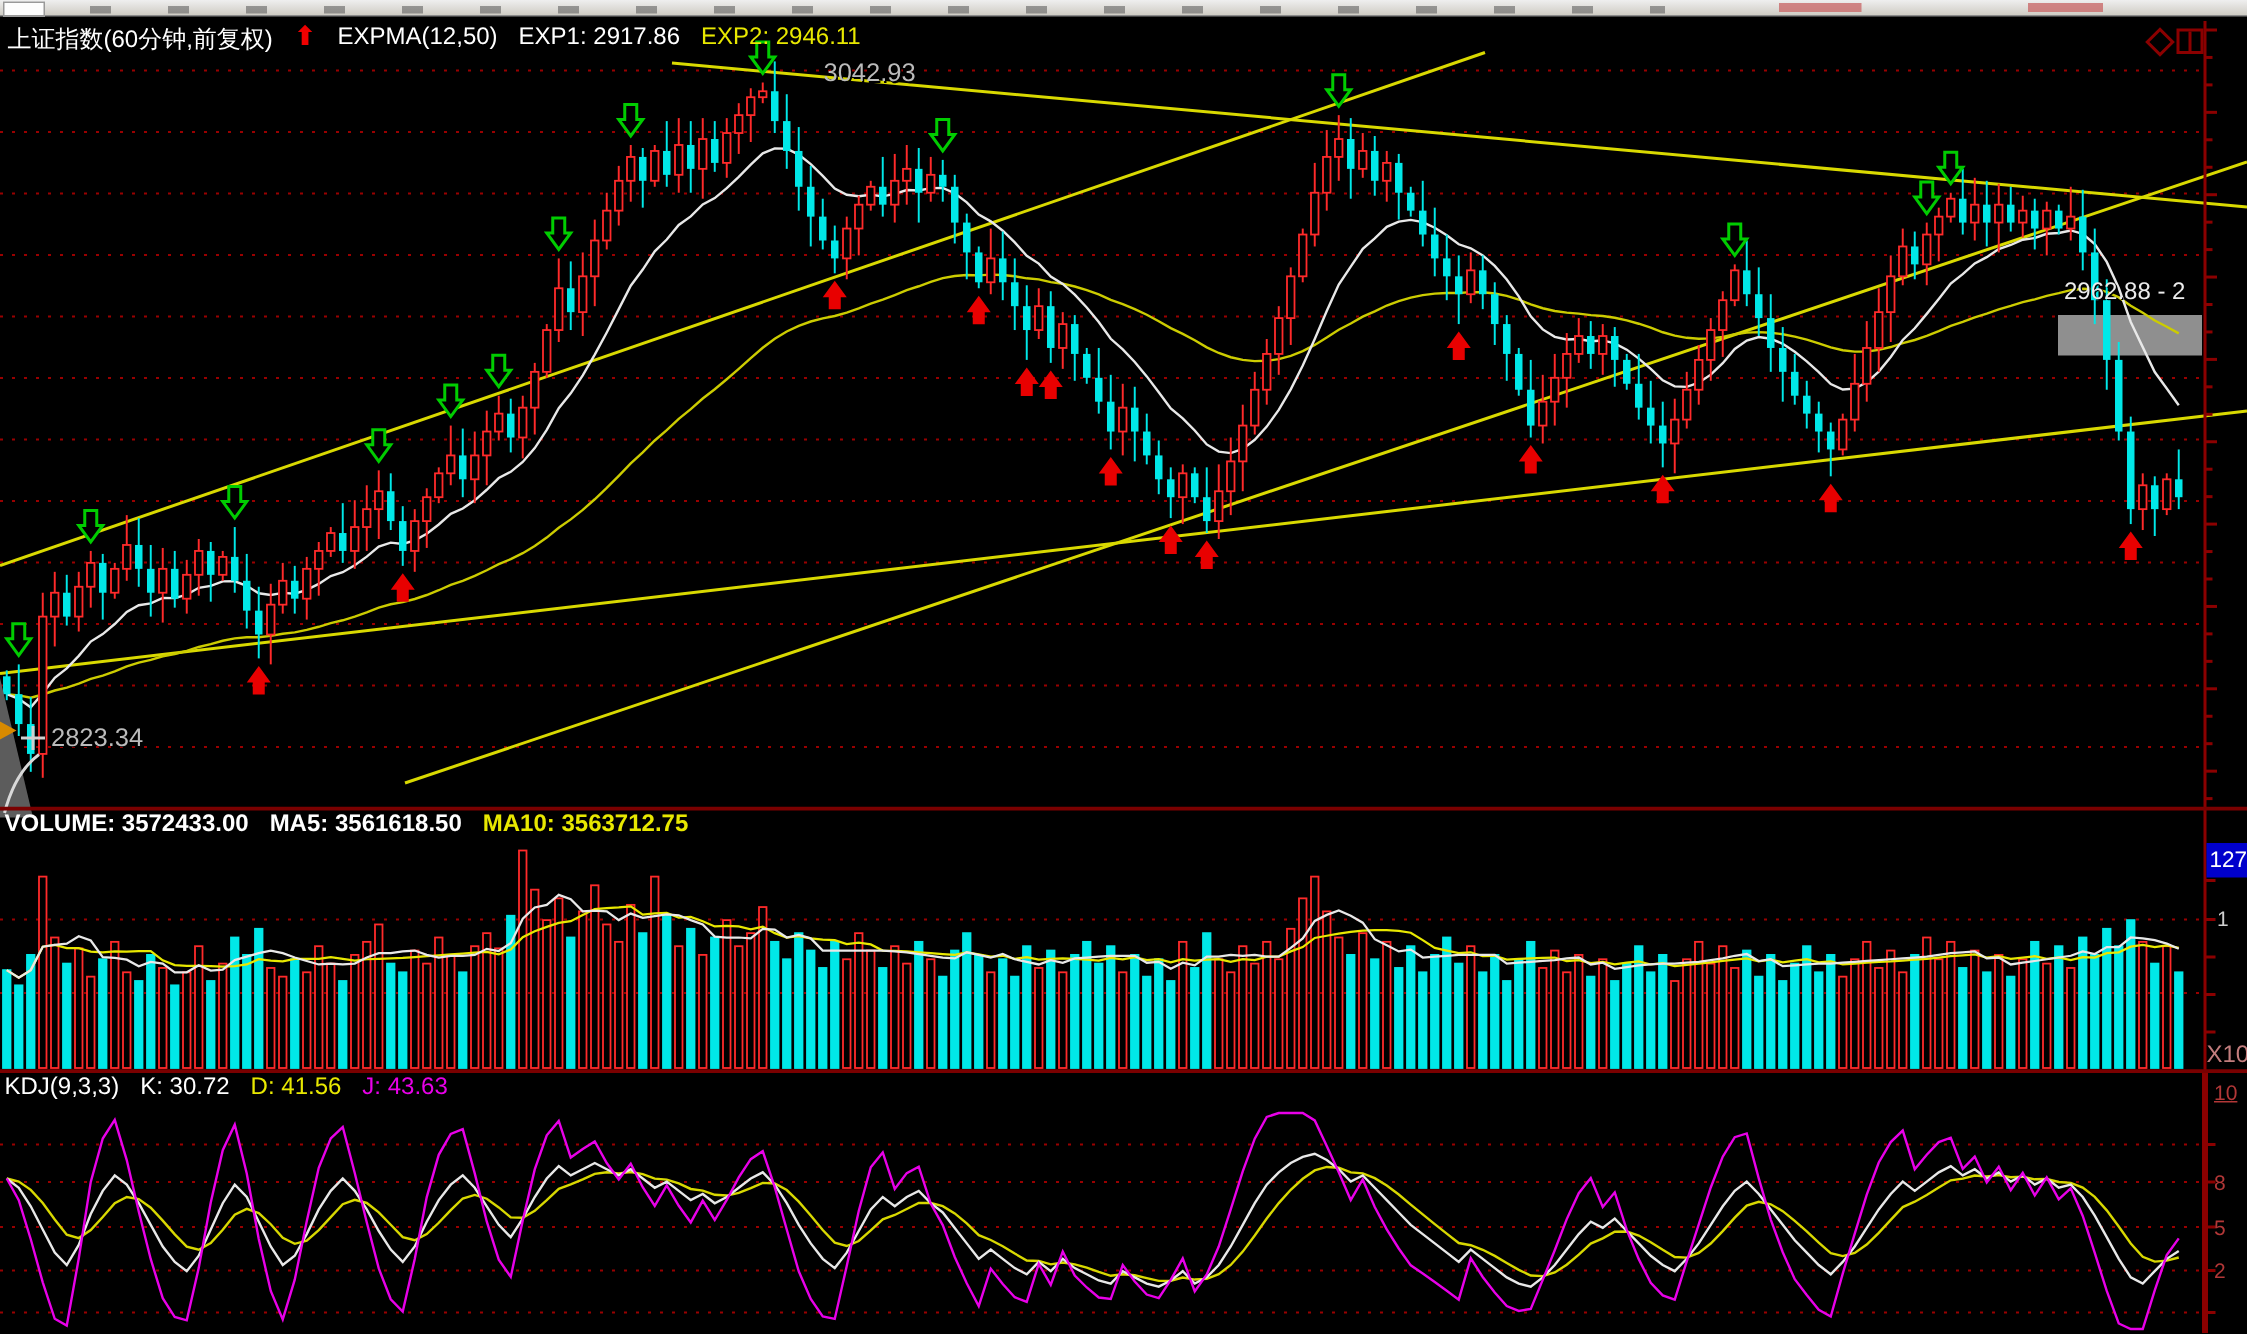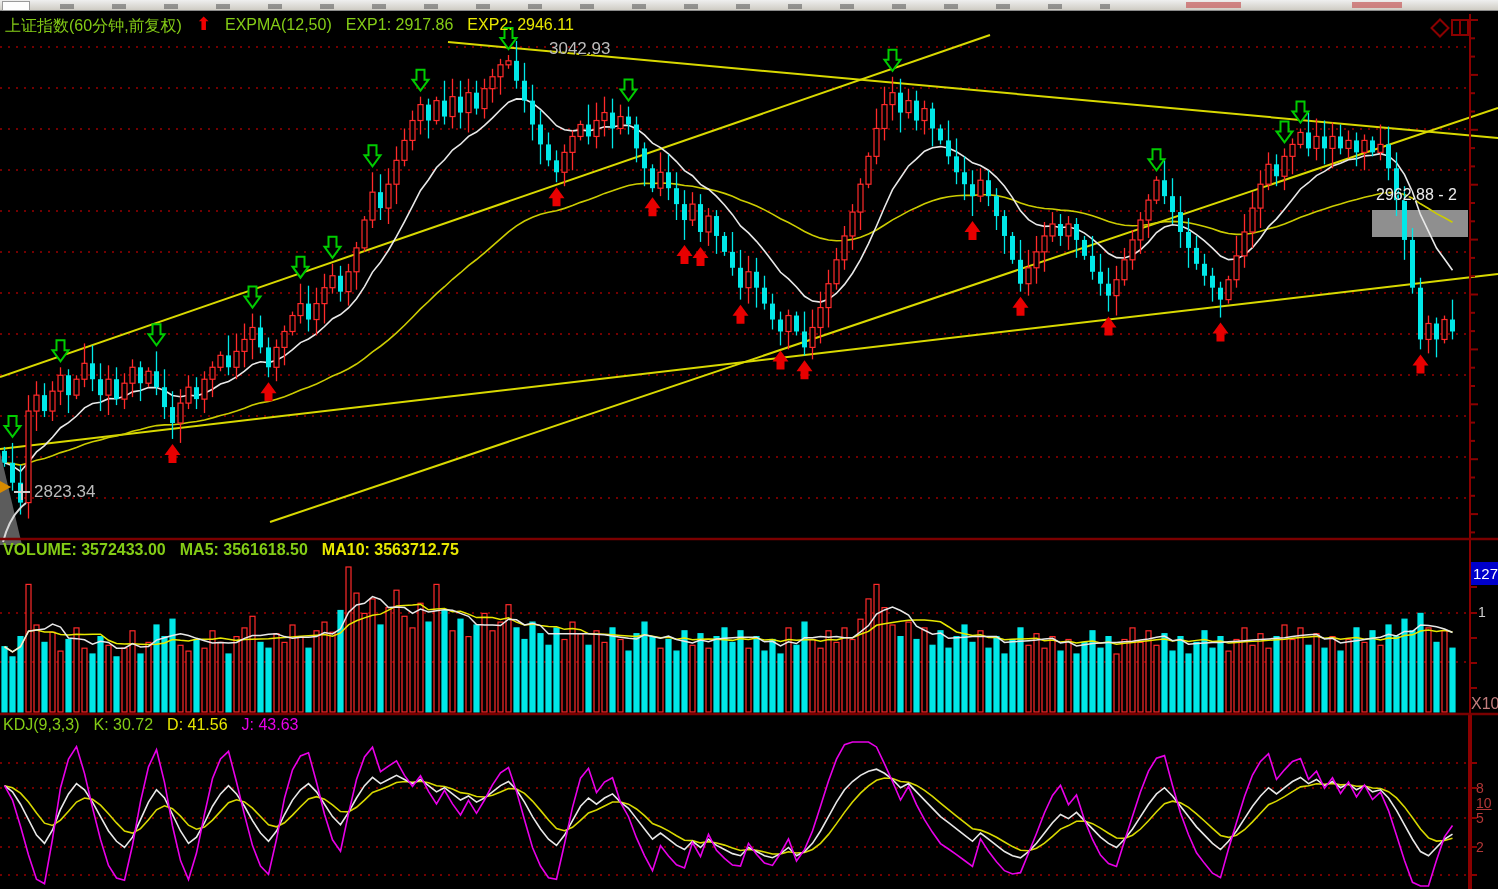"上证指数(60分钟,前复权)" .w { color: #84cc16 -> #ffffff }
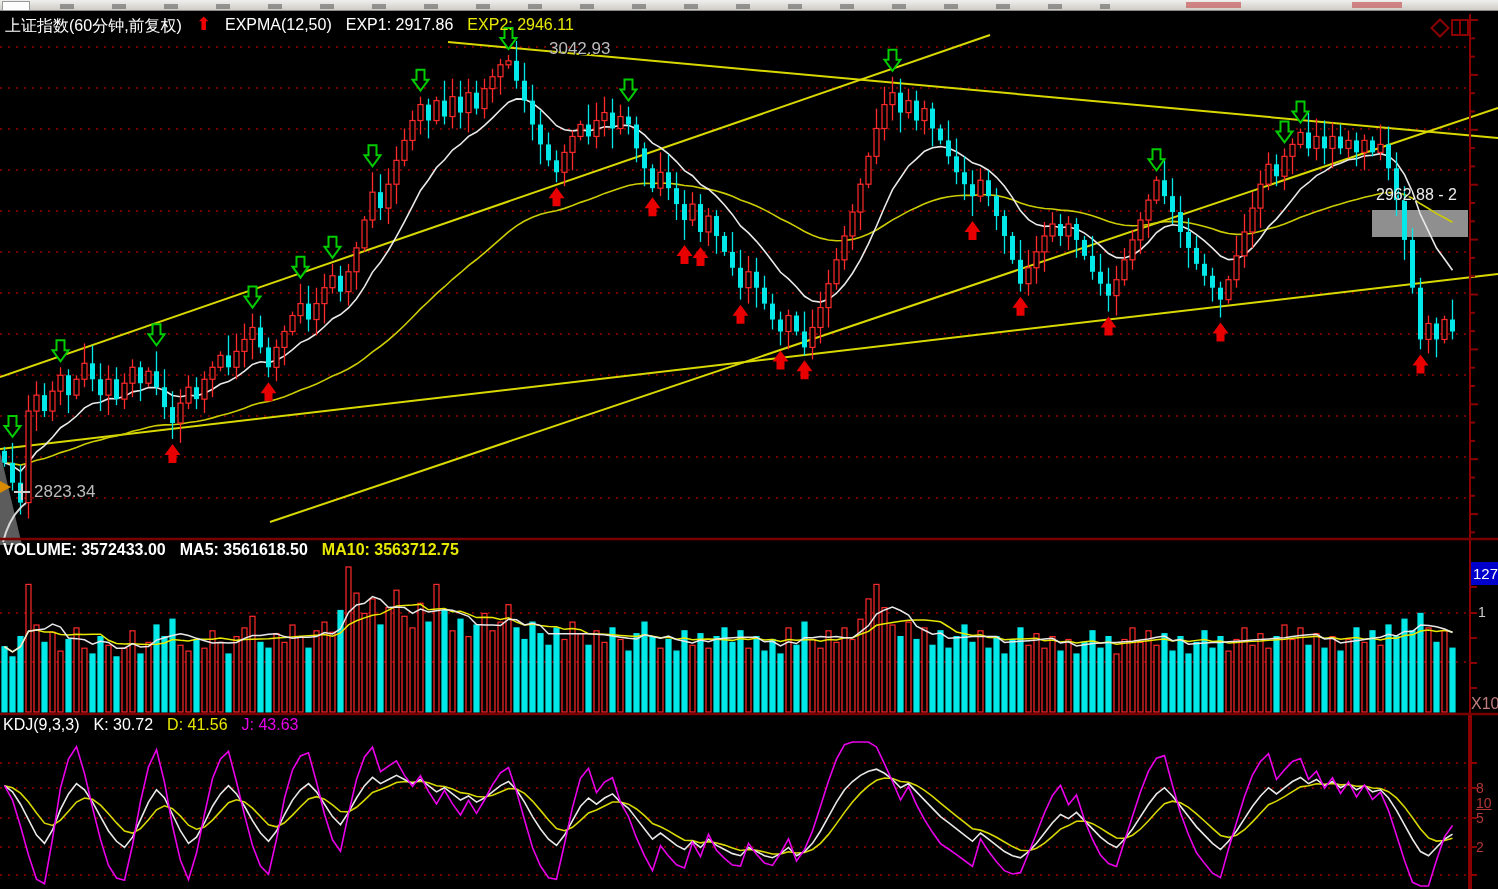"10" div.kdjlab { top: 795px -> 720px }
